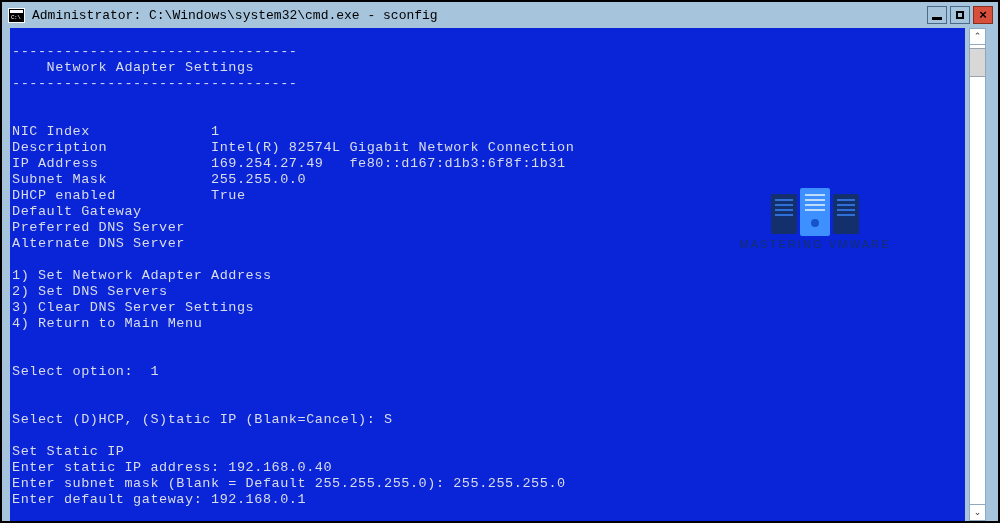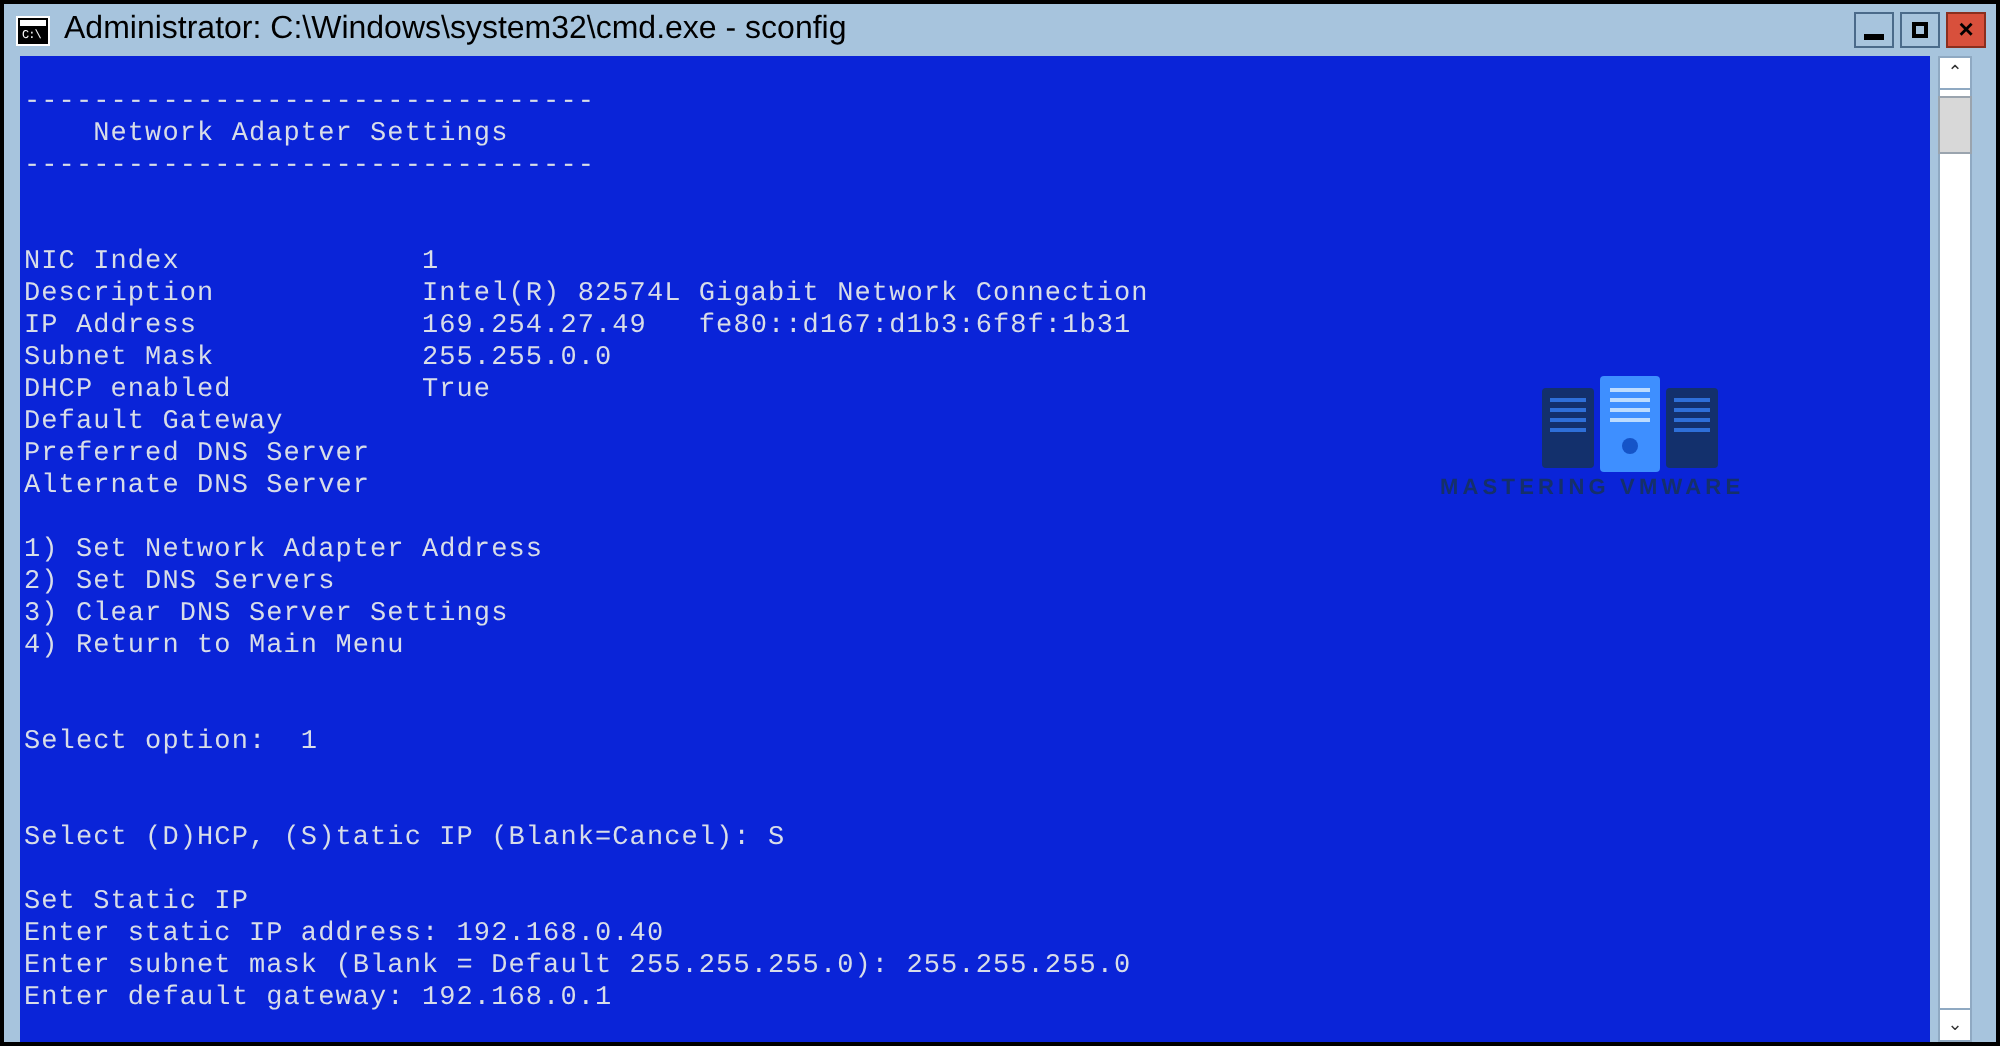"Administrator:" #title-text { font-family: Liberation Sans, sans-serif -> Liberation Mono, monospace; font-size: 16px -> 13px }
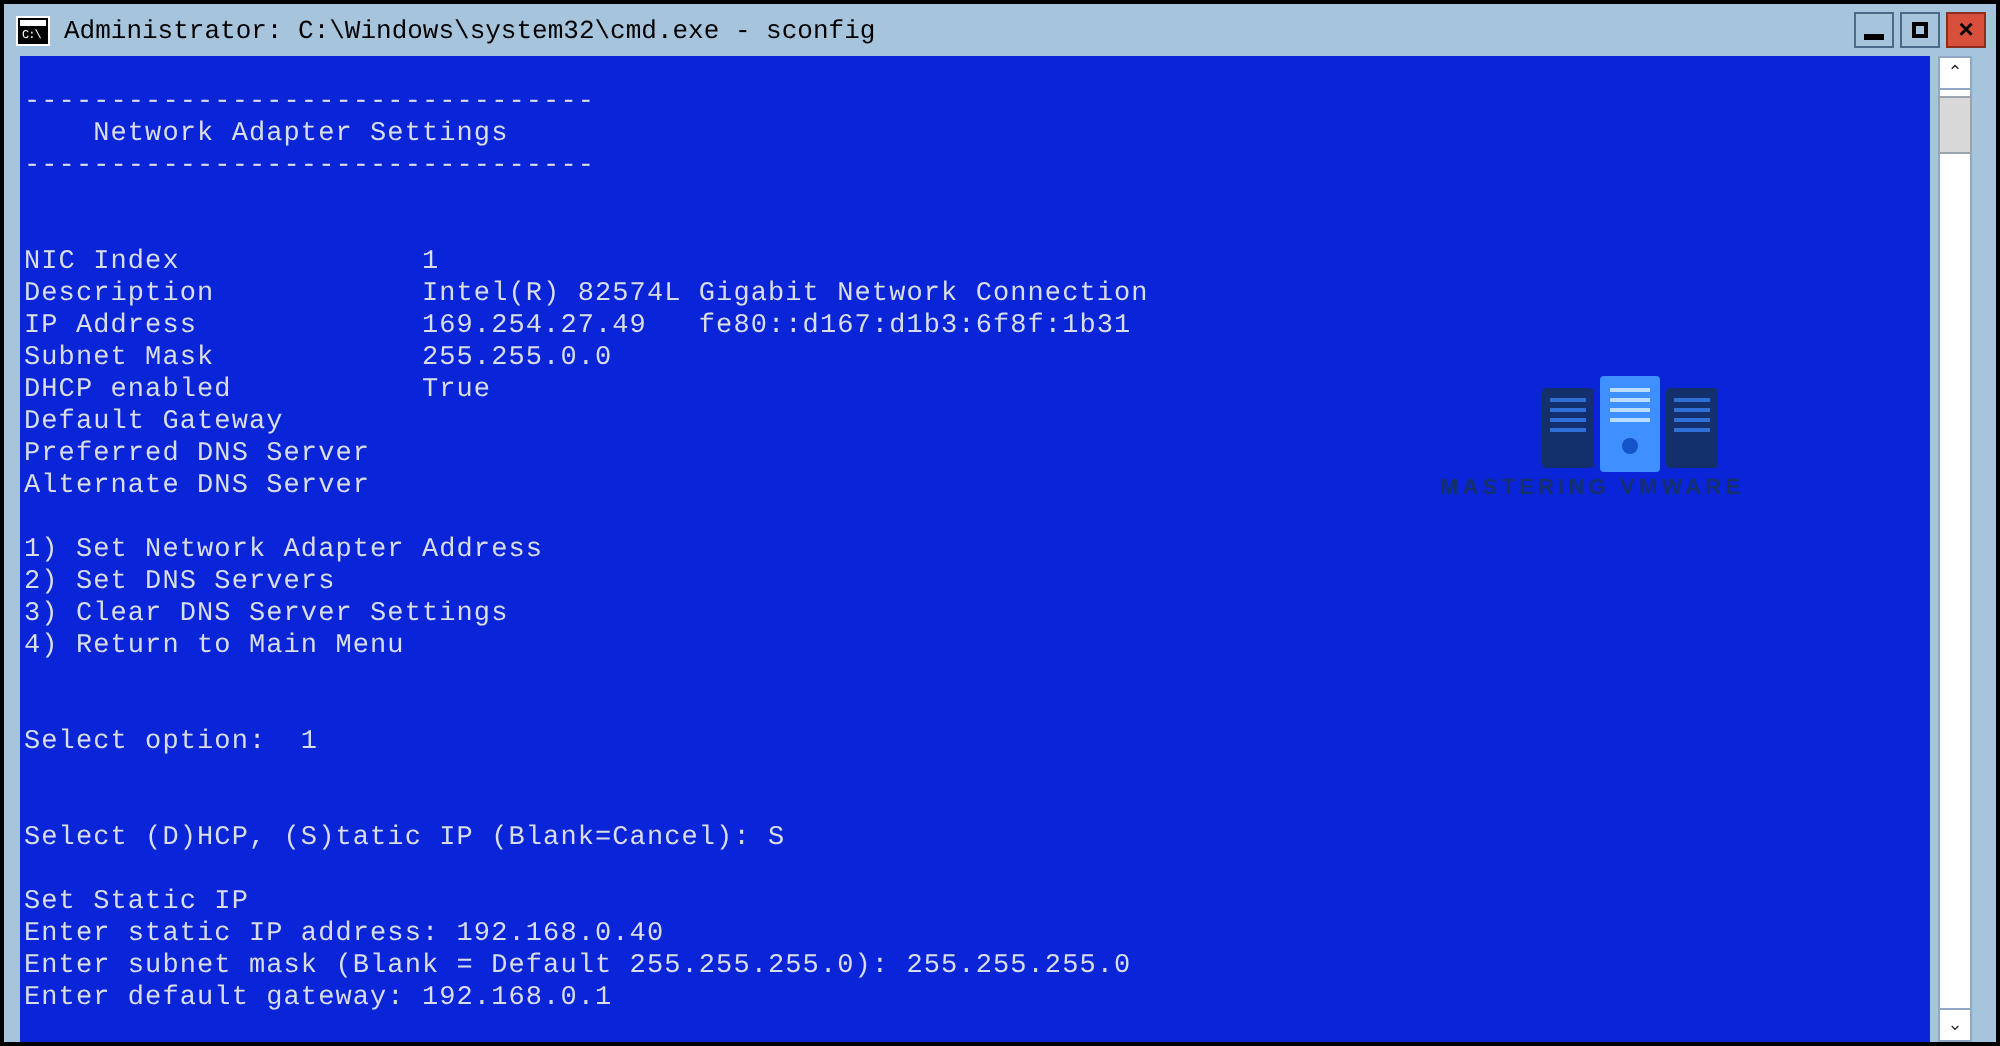"MASTERING VMWARE" #wm-text { font-weight: bold -> normal; text-align: none -> center }
